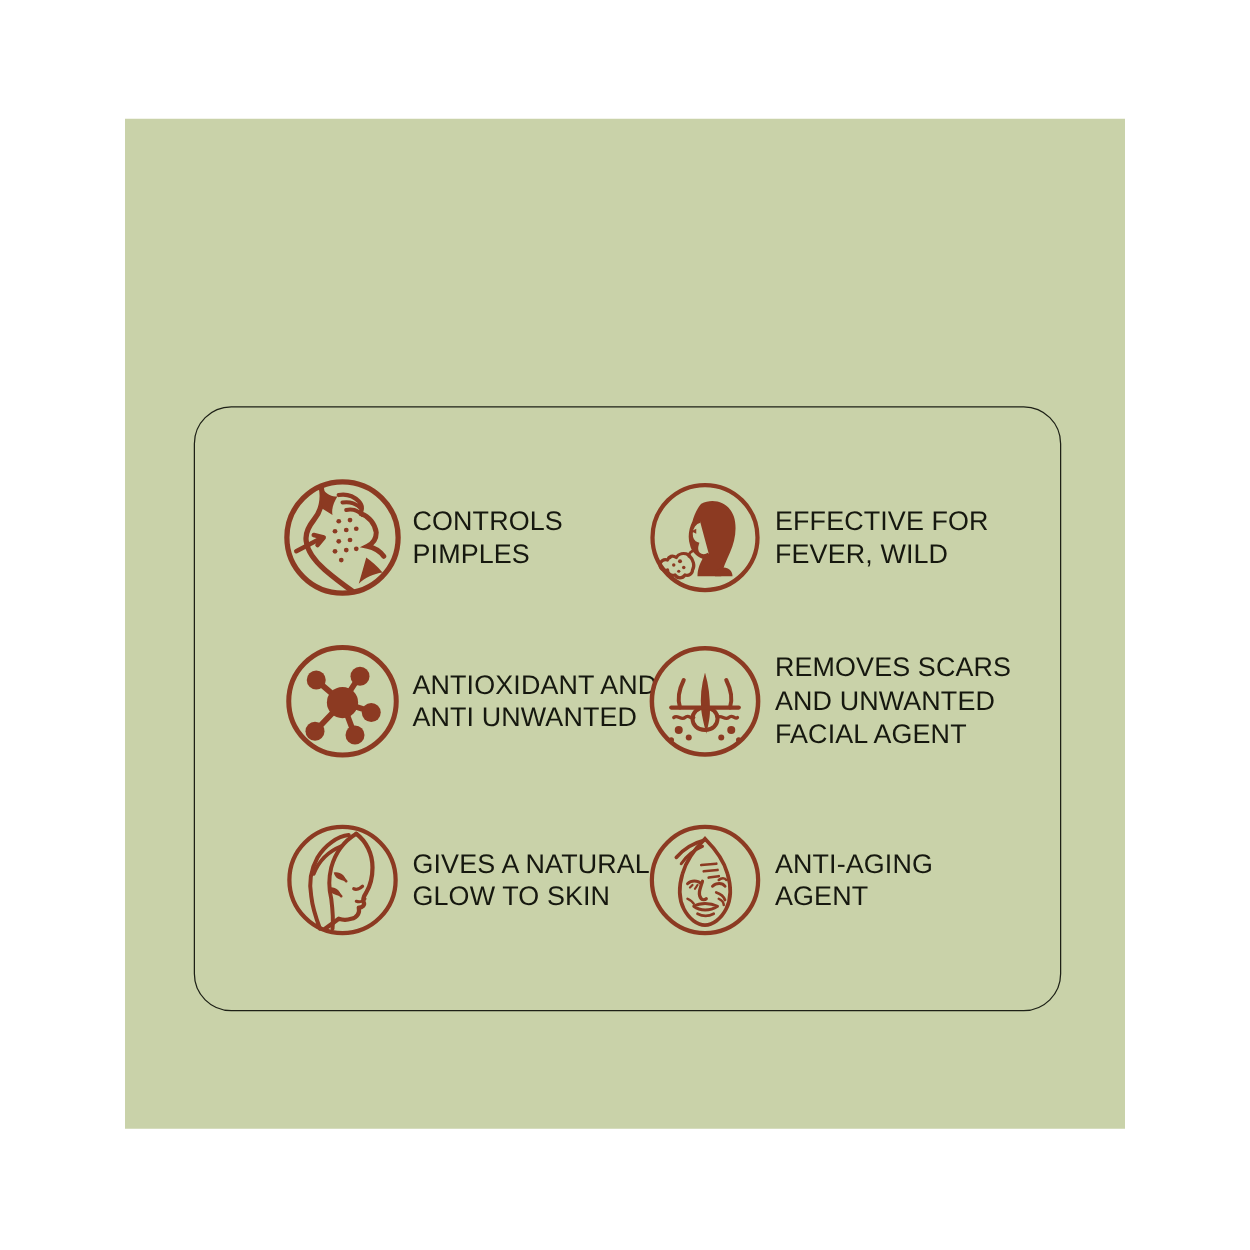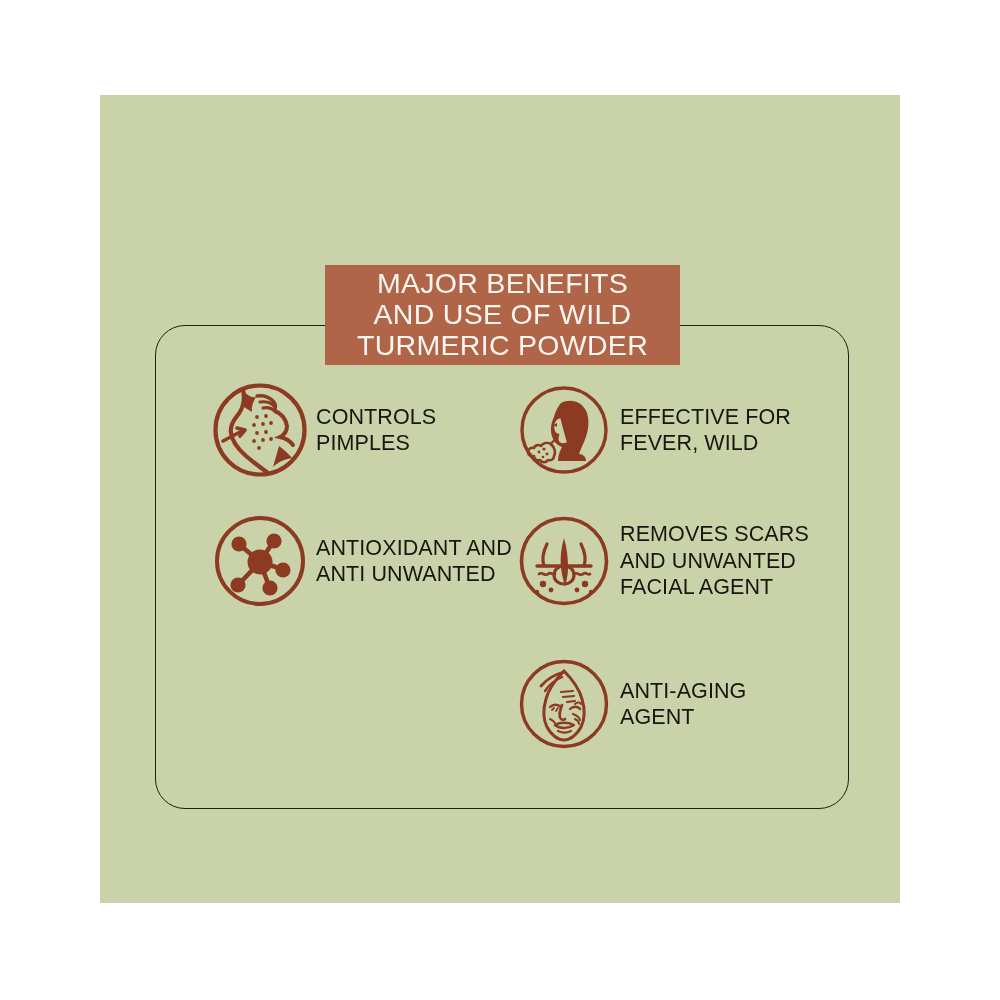"MAJOR BENEFITS" div.title-banner { html: <div> <div>MAJOR BENEFITS</div> <div>AND USE OF WILD</div> <div>TURMERIC POWDER</div> </div> -> none }
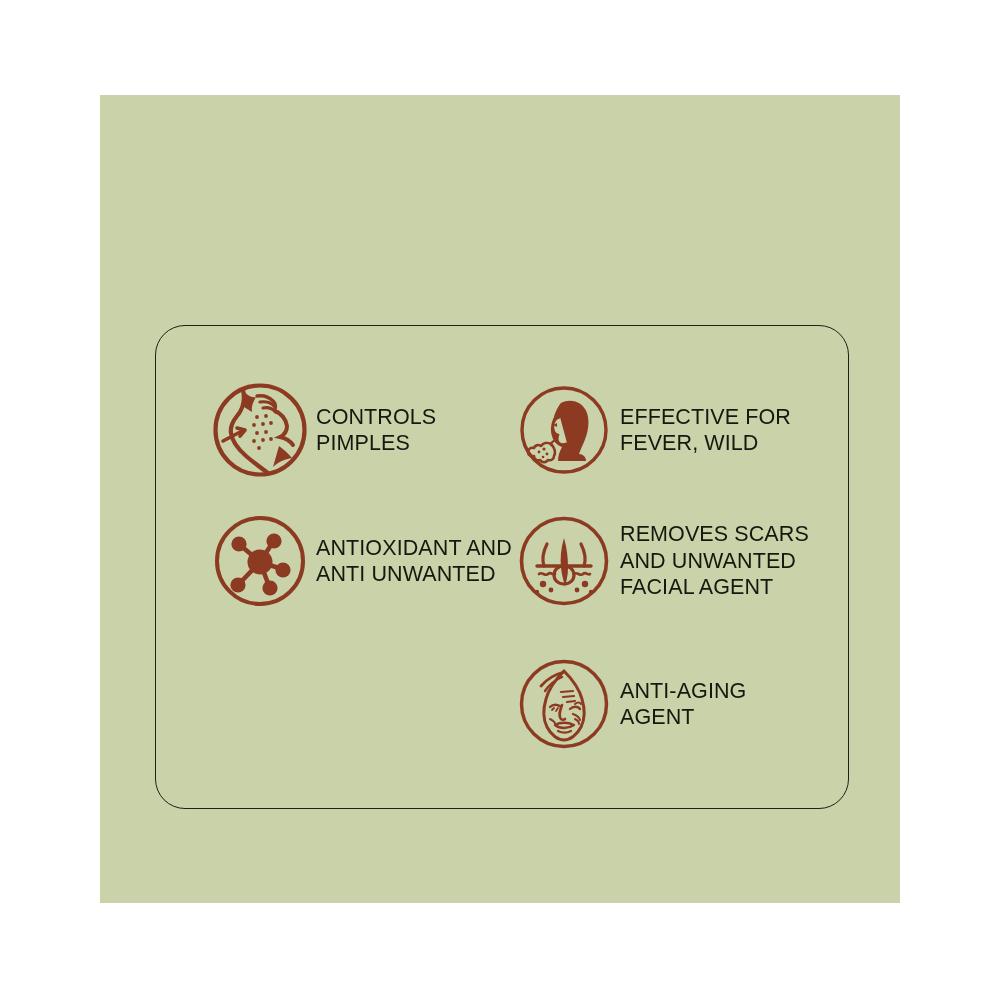"CONTROLS" .col-a { left: 58px -> 72px }
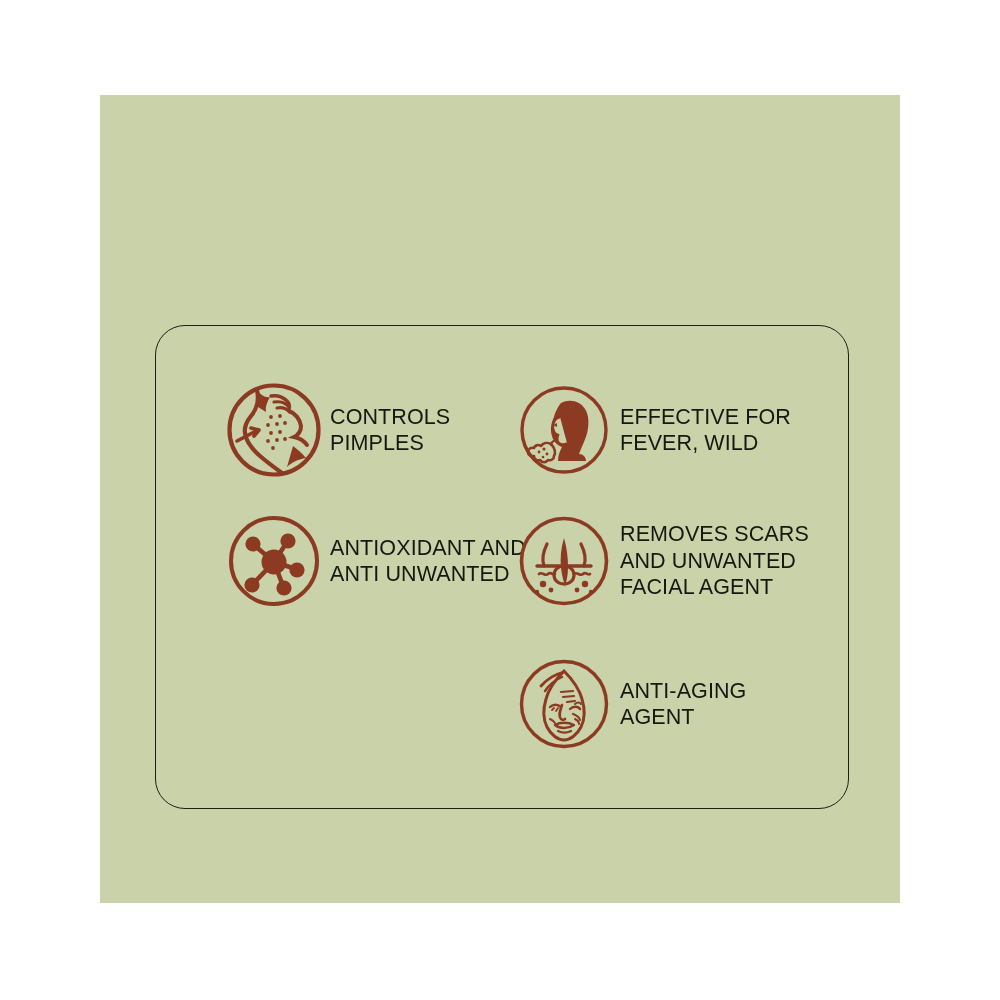"GIVES A NATURAL" div.item { html: none -> <div> <div> <svg> <circle></circle> <path></path> <path></path> <path></path> <path></path> <path></path> <path></path> <path></path> <path></path> <path></path> <path></path> </svg> </div> <div>GIVES A NATURAL GLOW TO SKIN</div> </div> }
